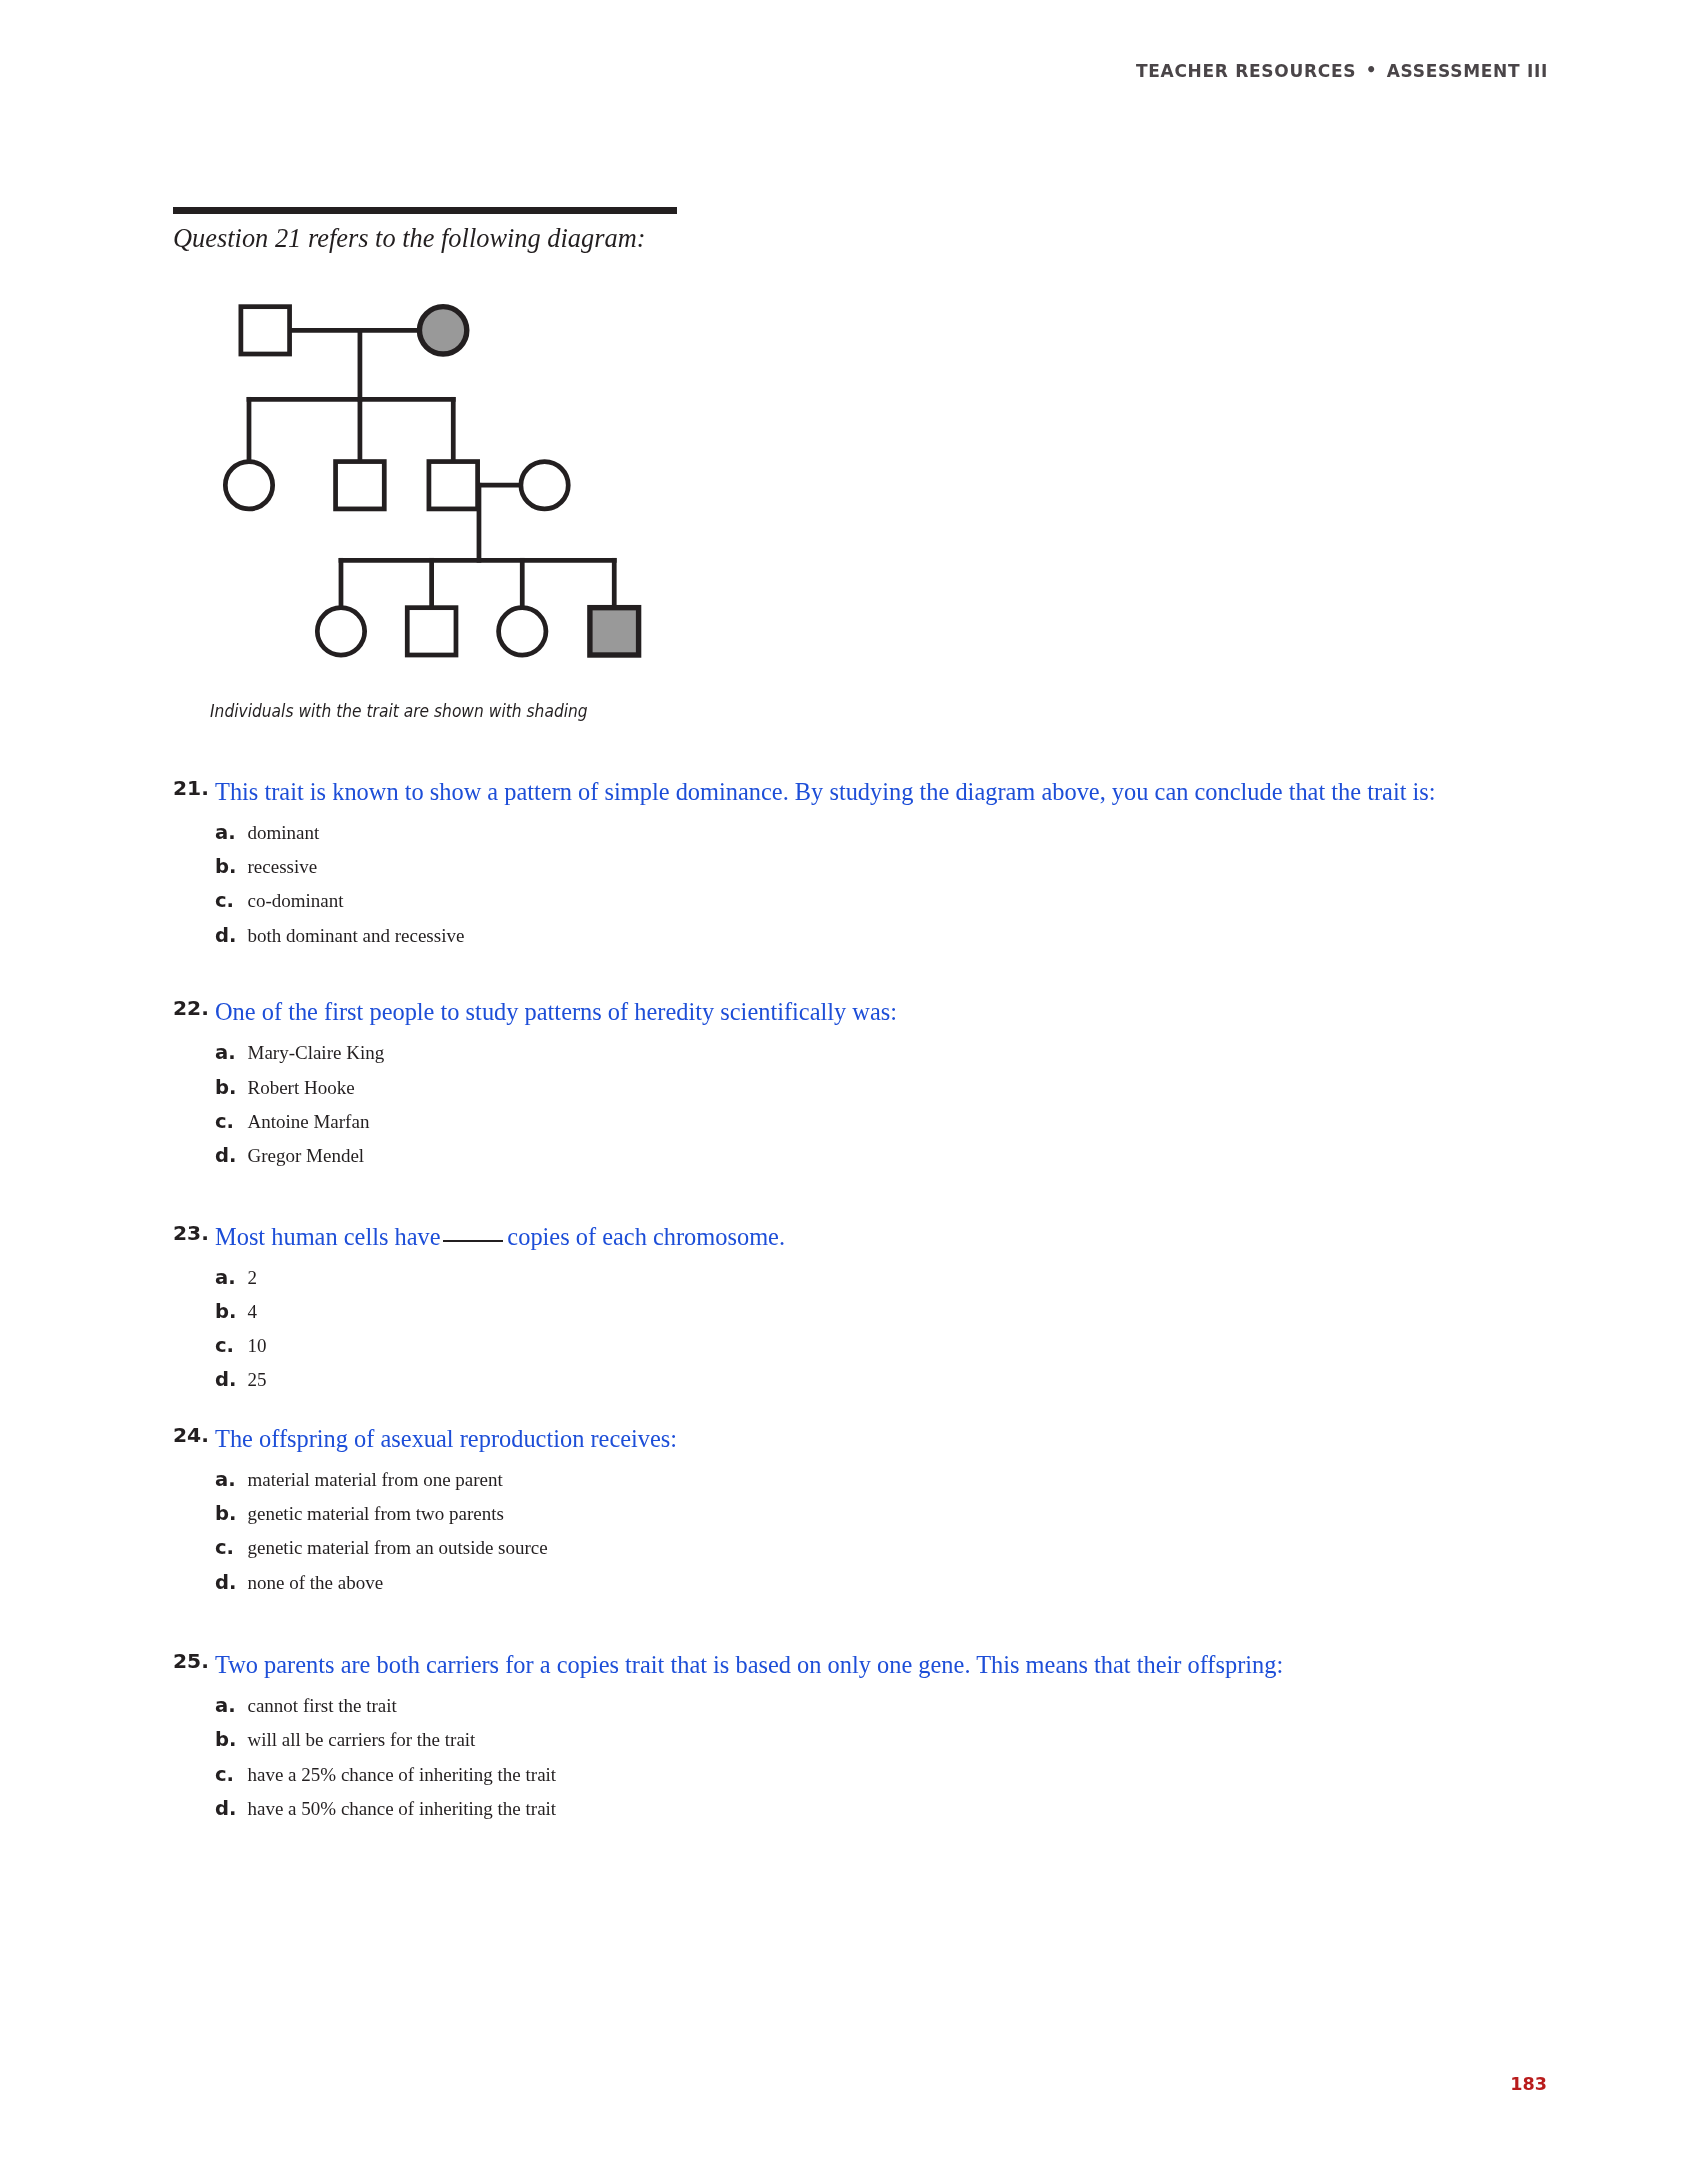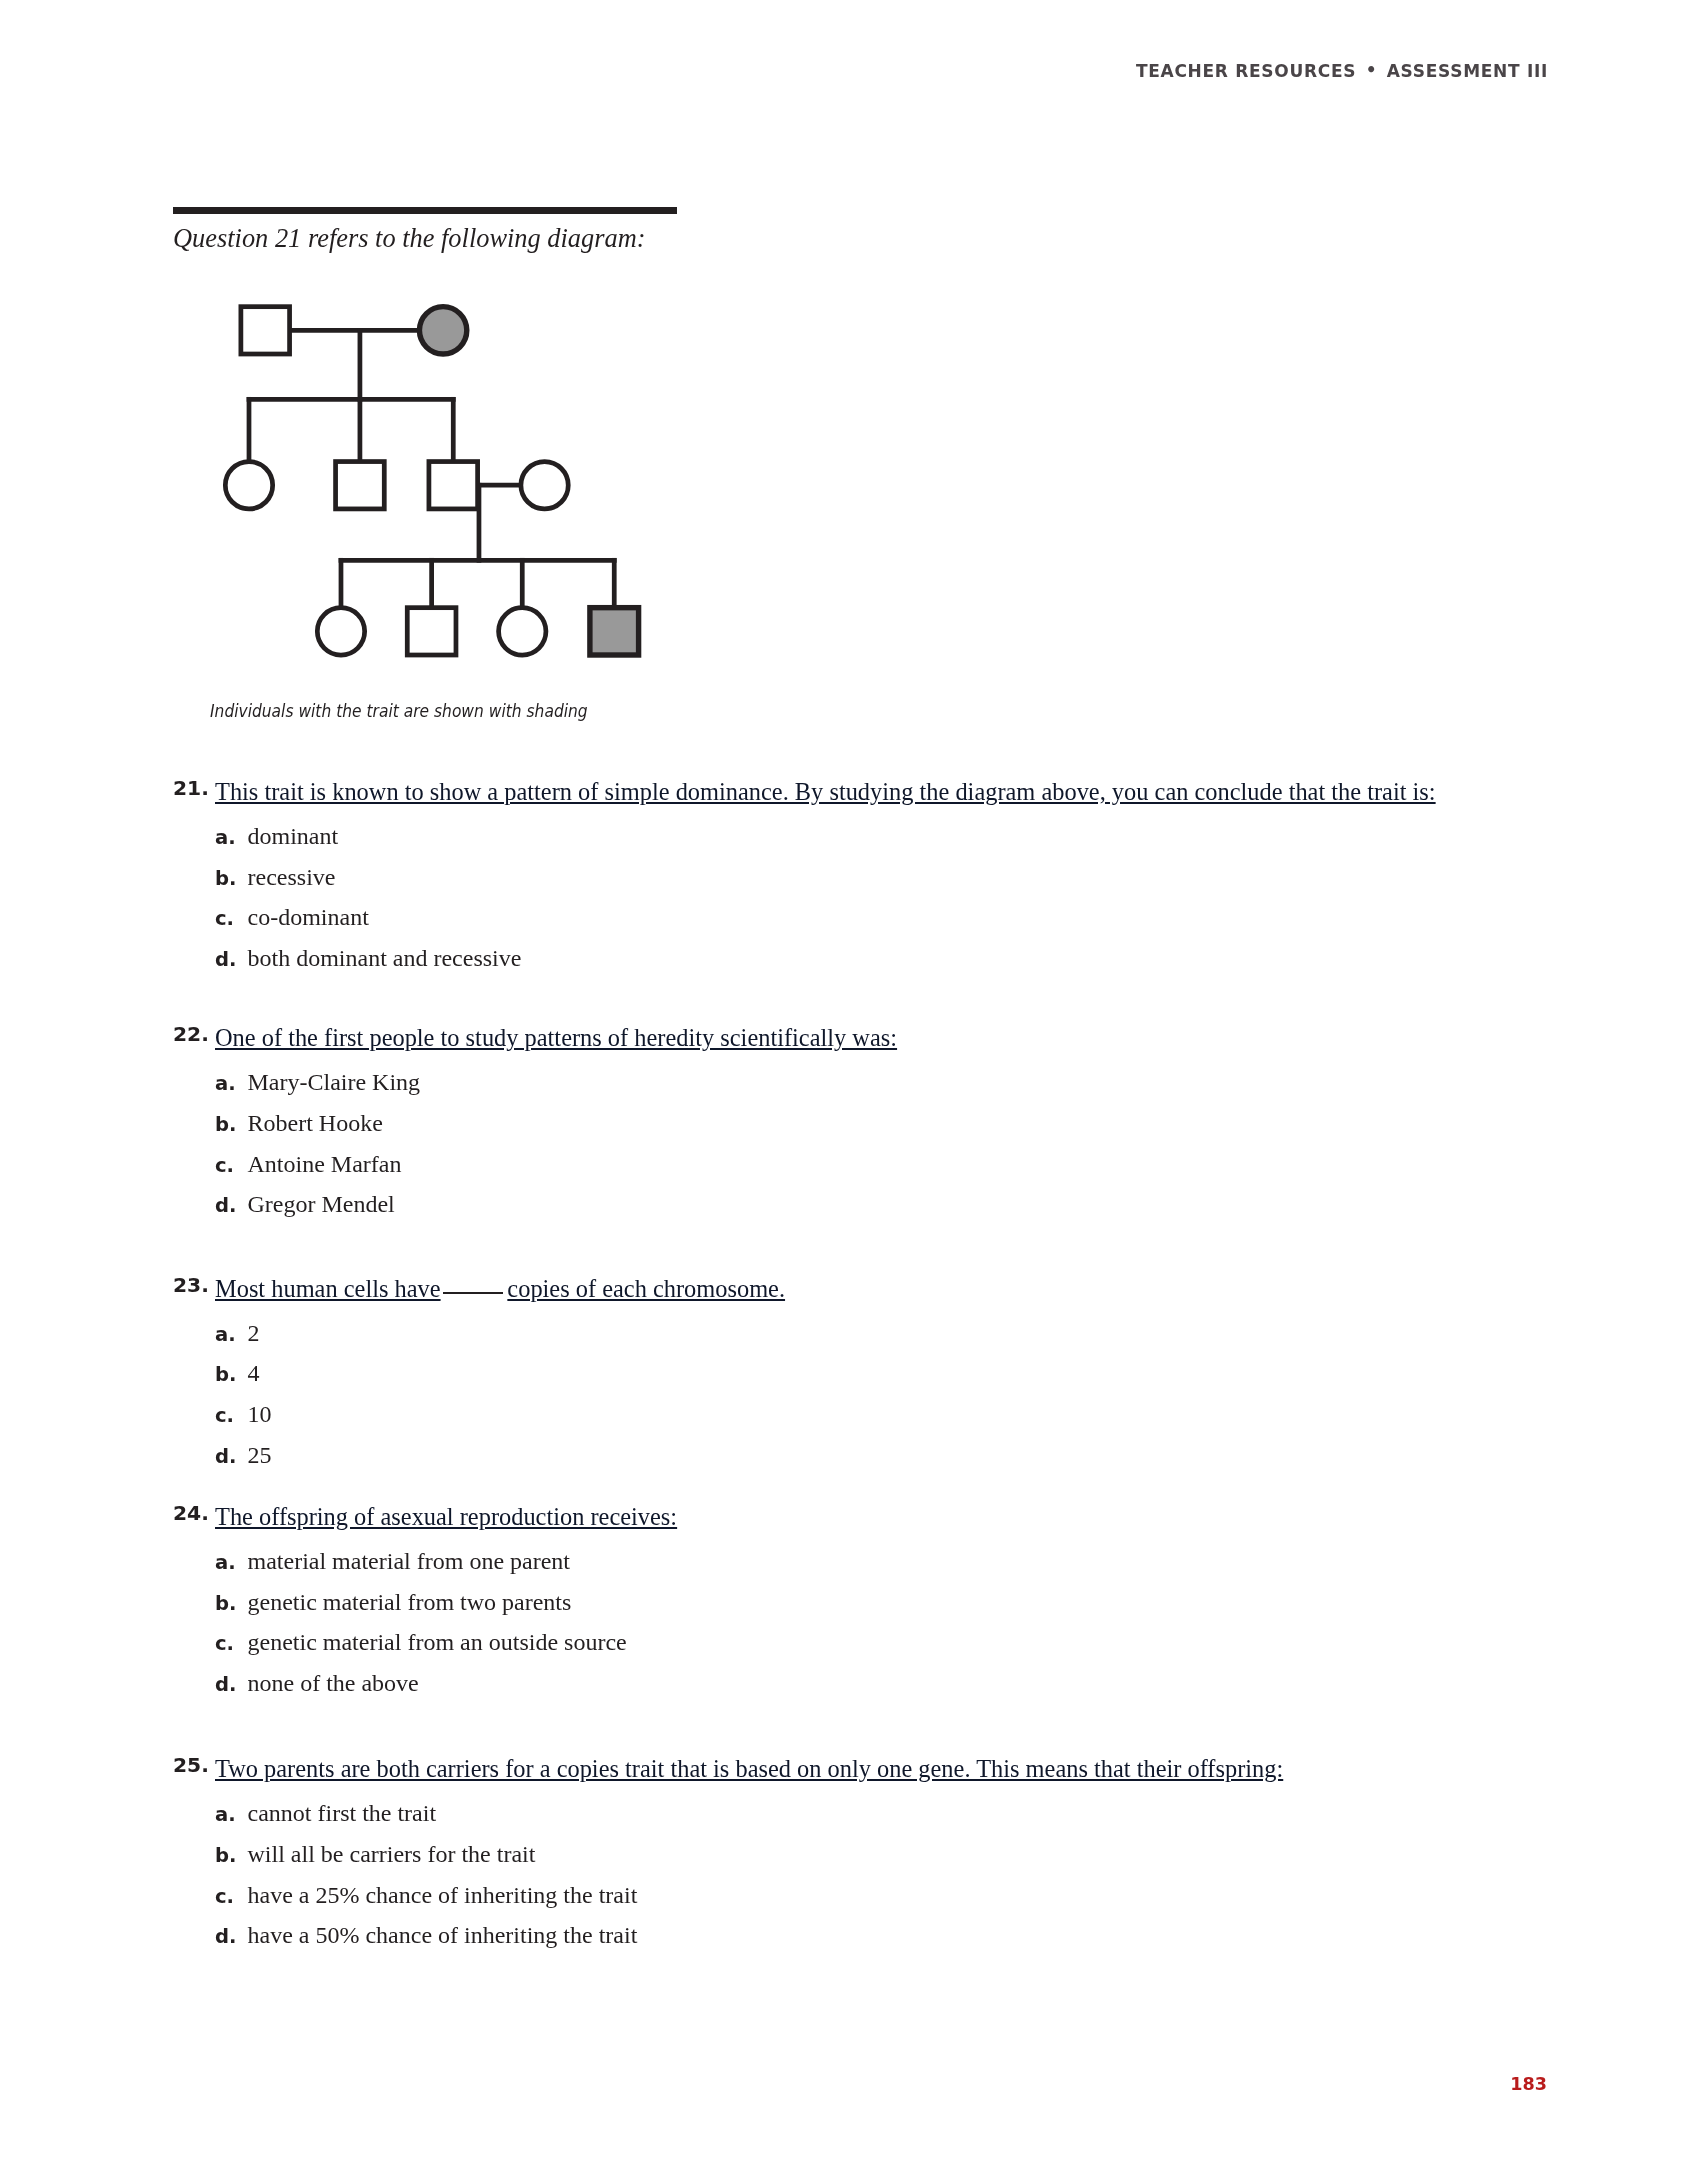"This trait is known to" .q-text { color: #0f172a -> #1d4ed8; text-decoration: underline -> none }
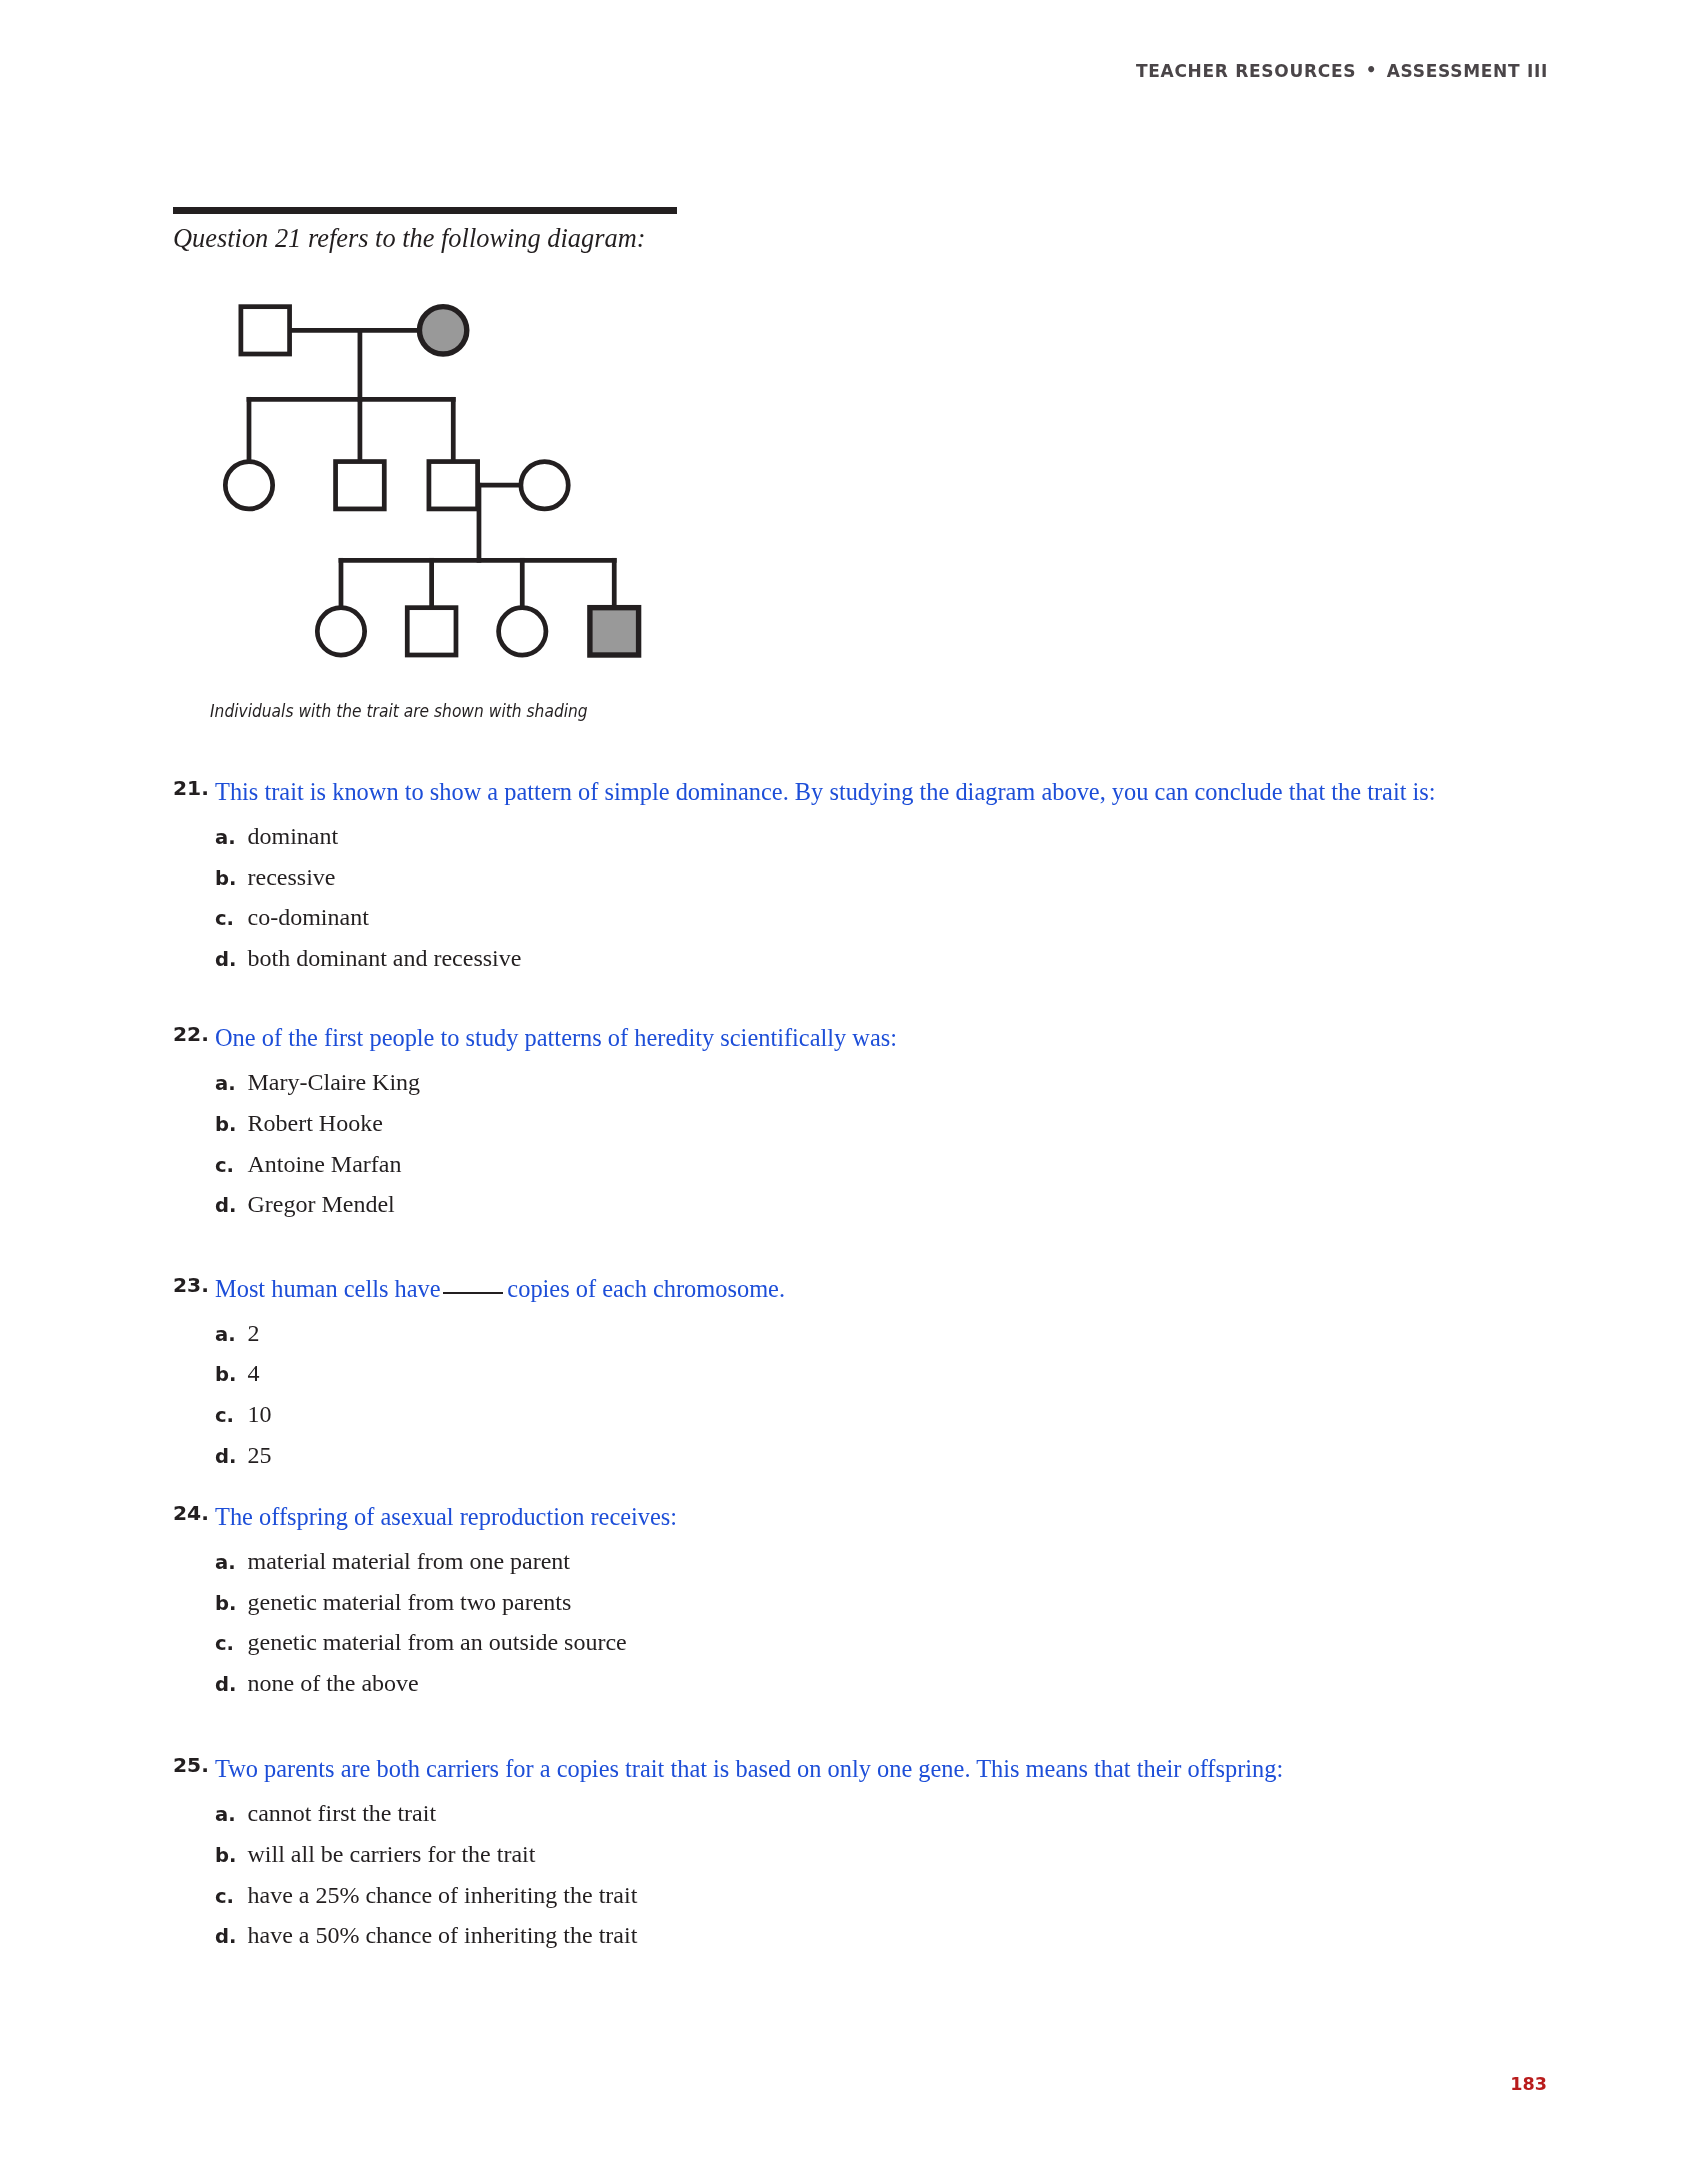"dominant" .opt-text { font-size: 24px -> 19px }
